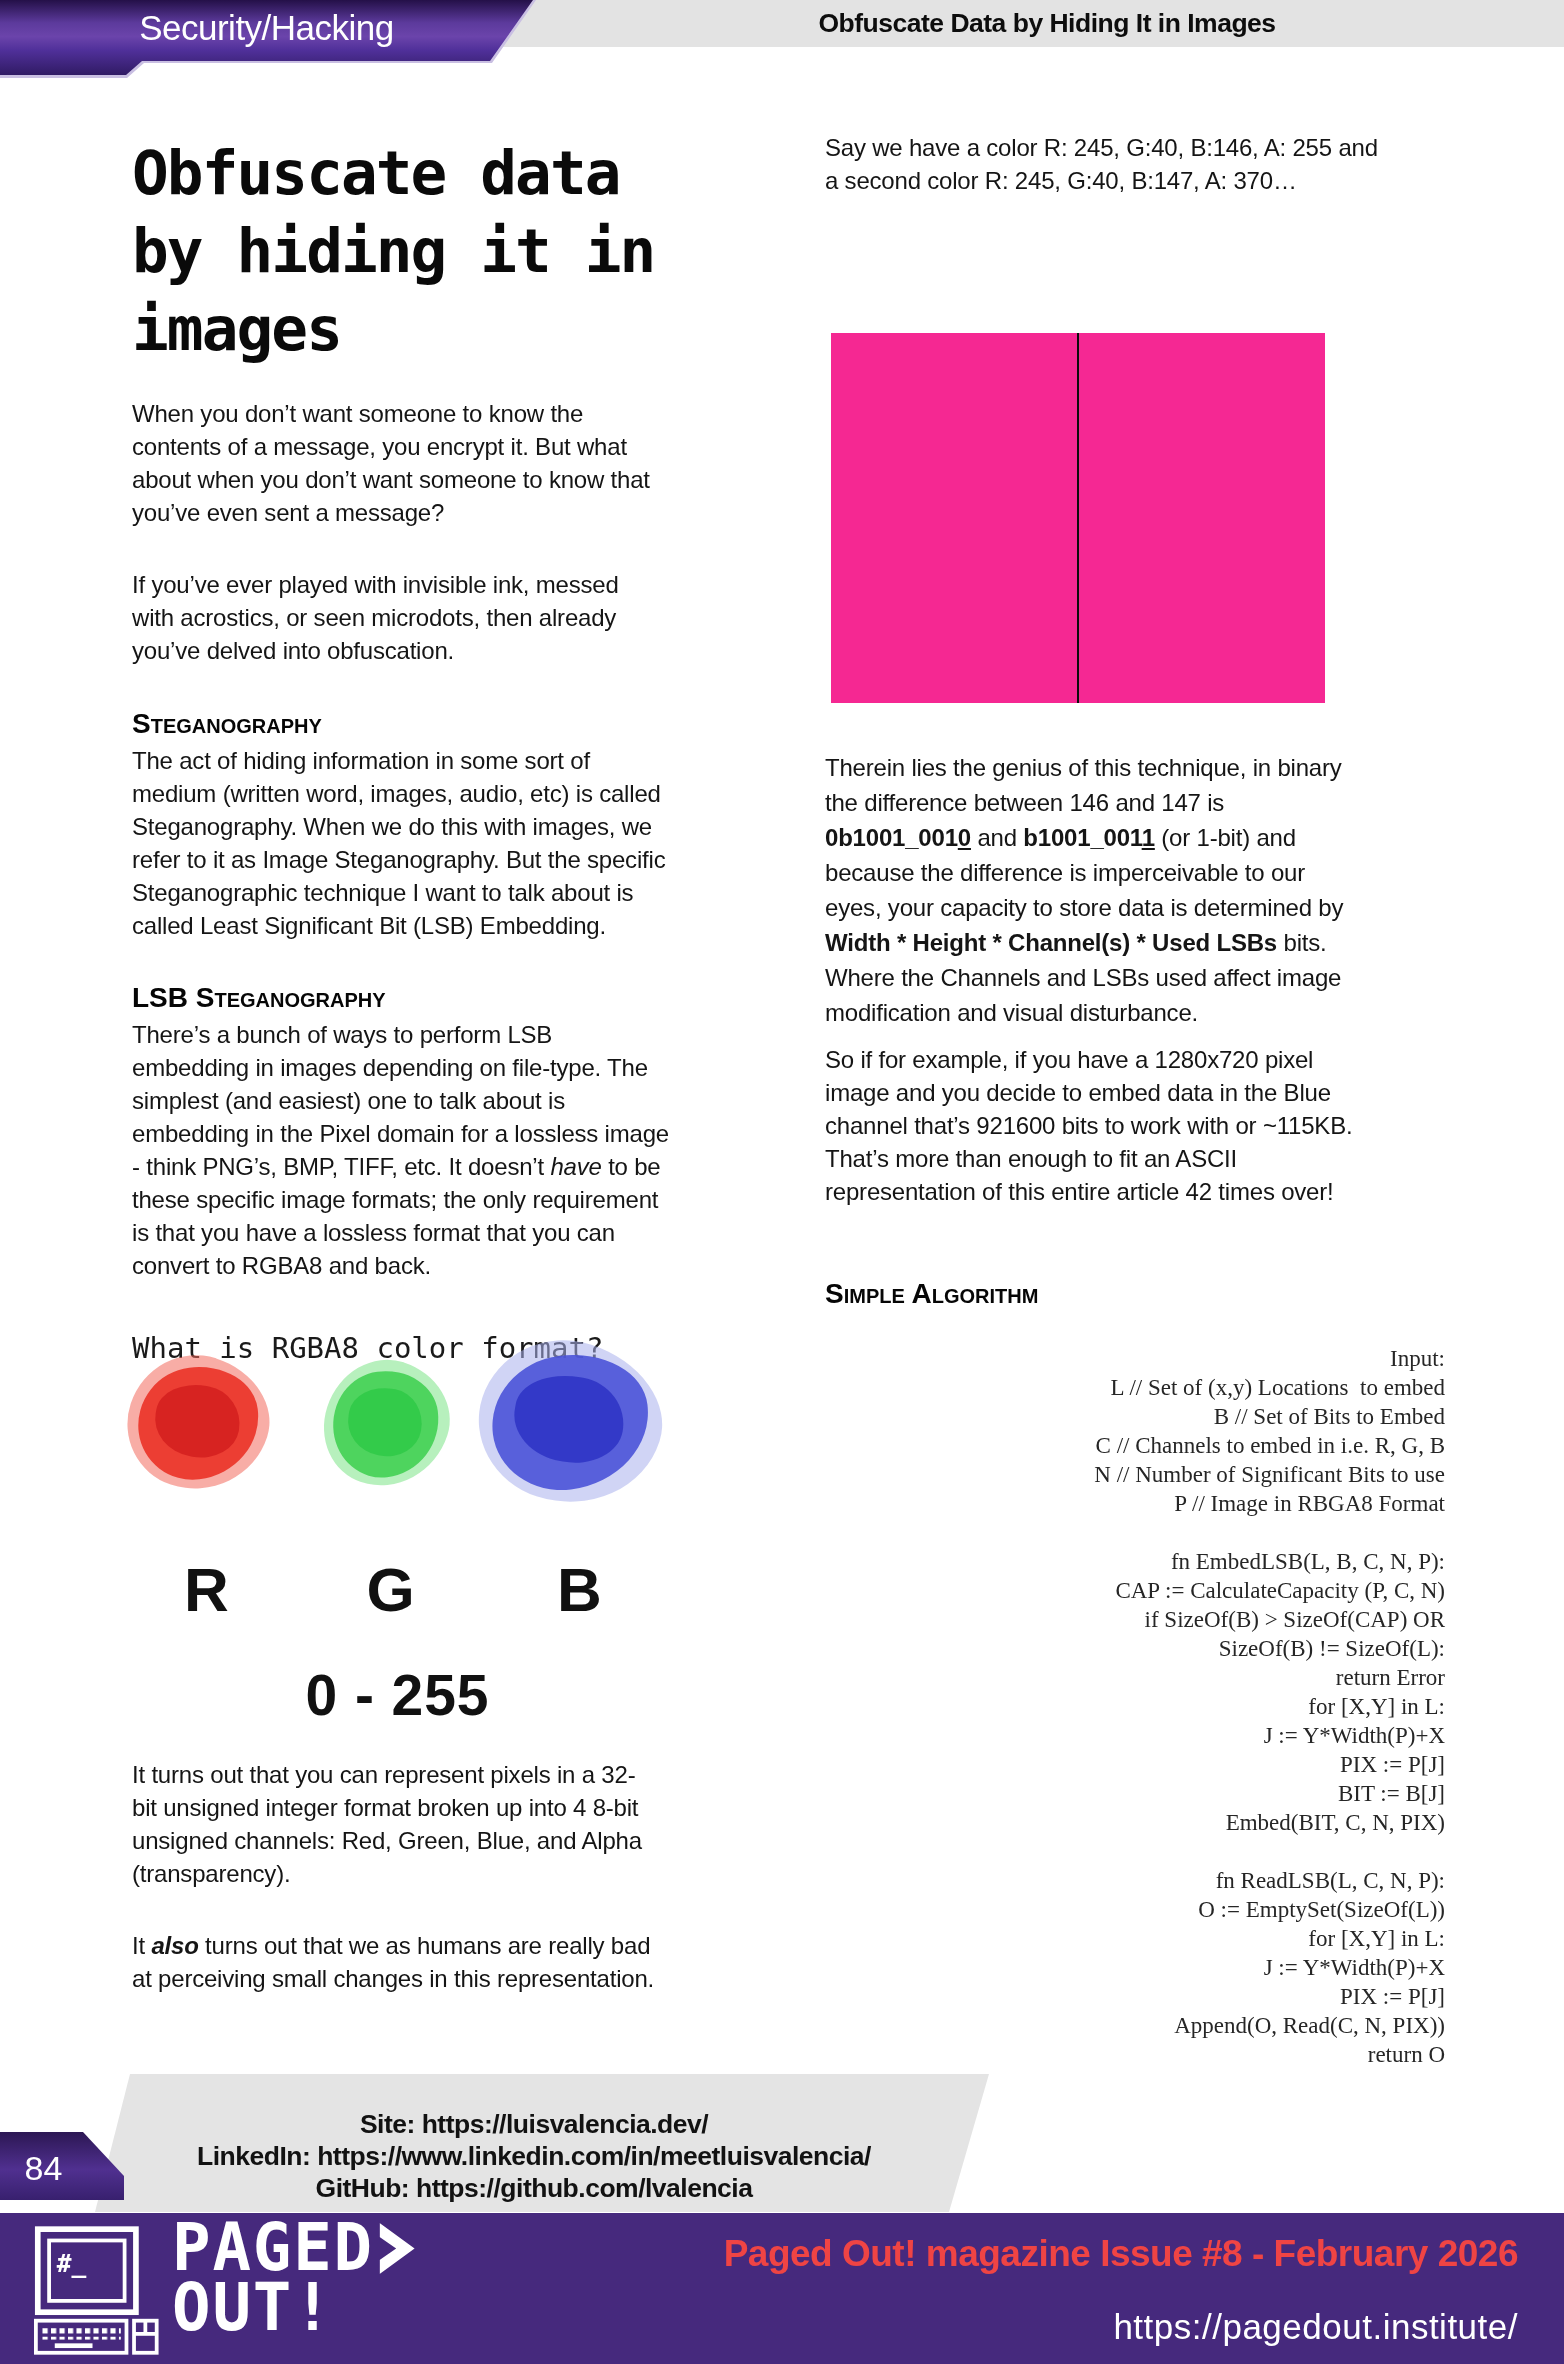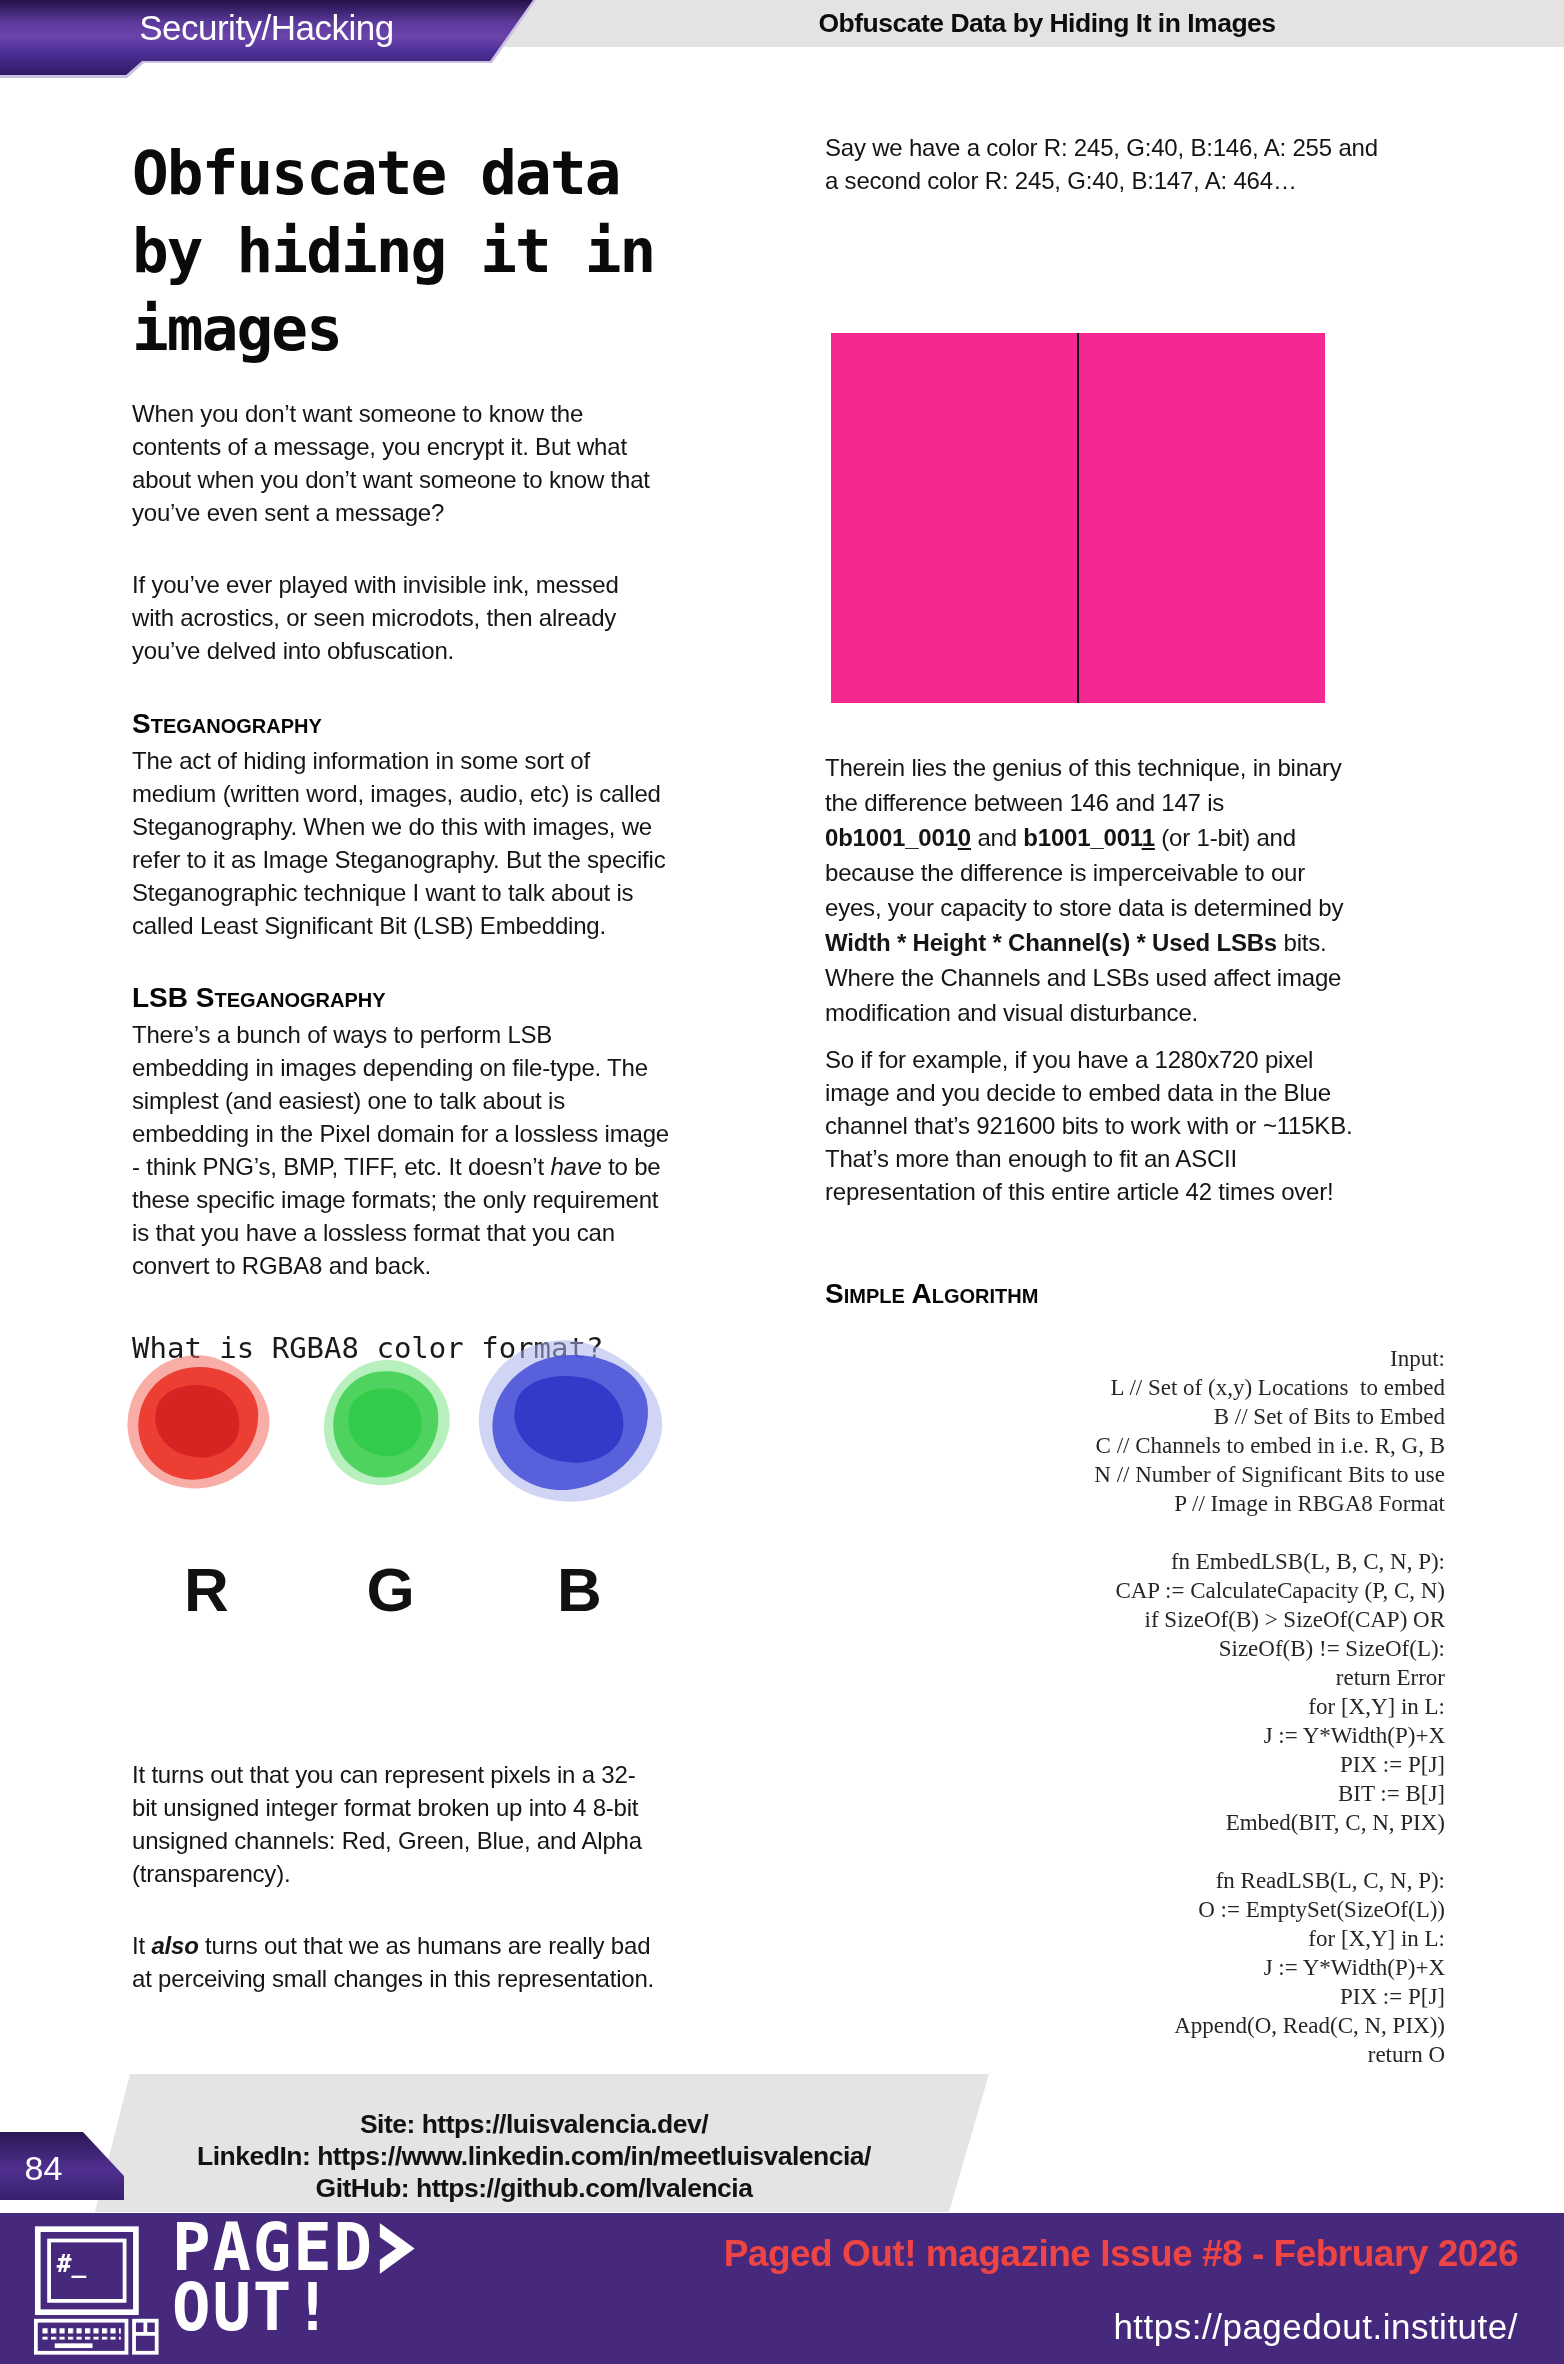"Say we have a color" div.abs { text: 464 -> 370 }
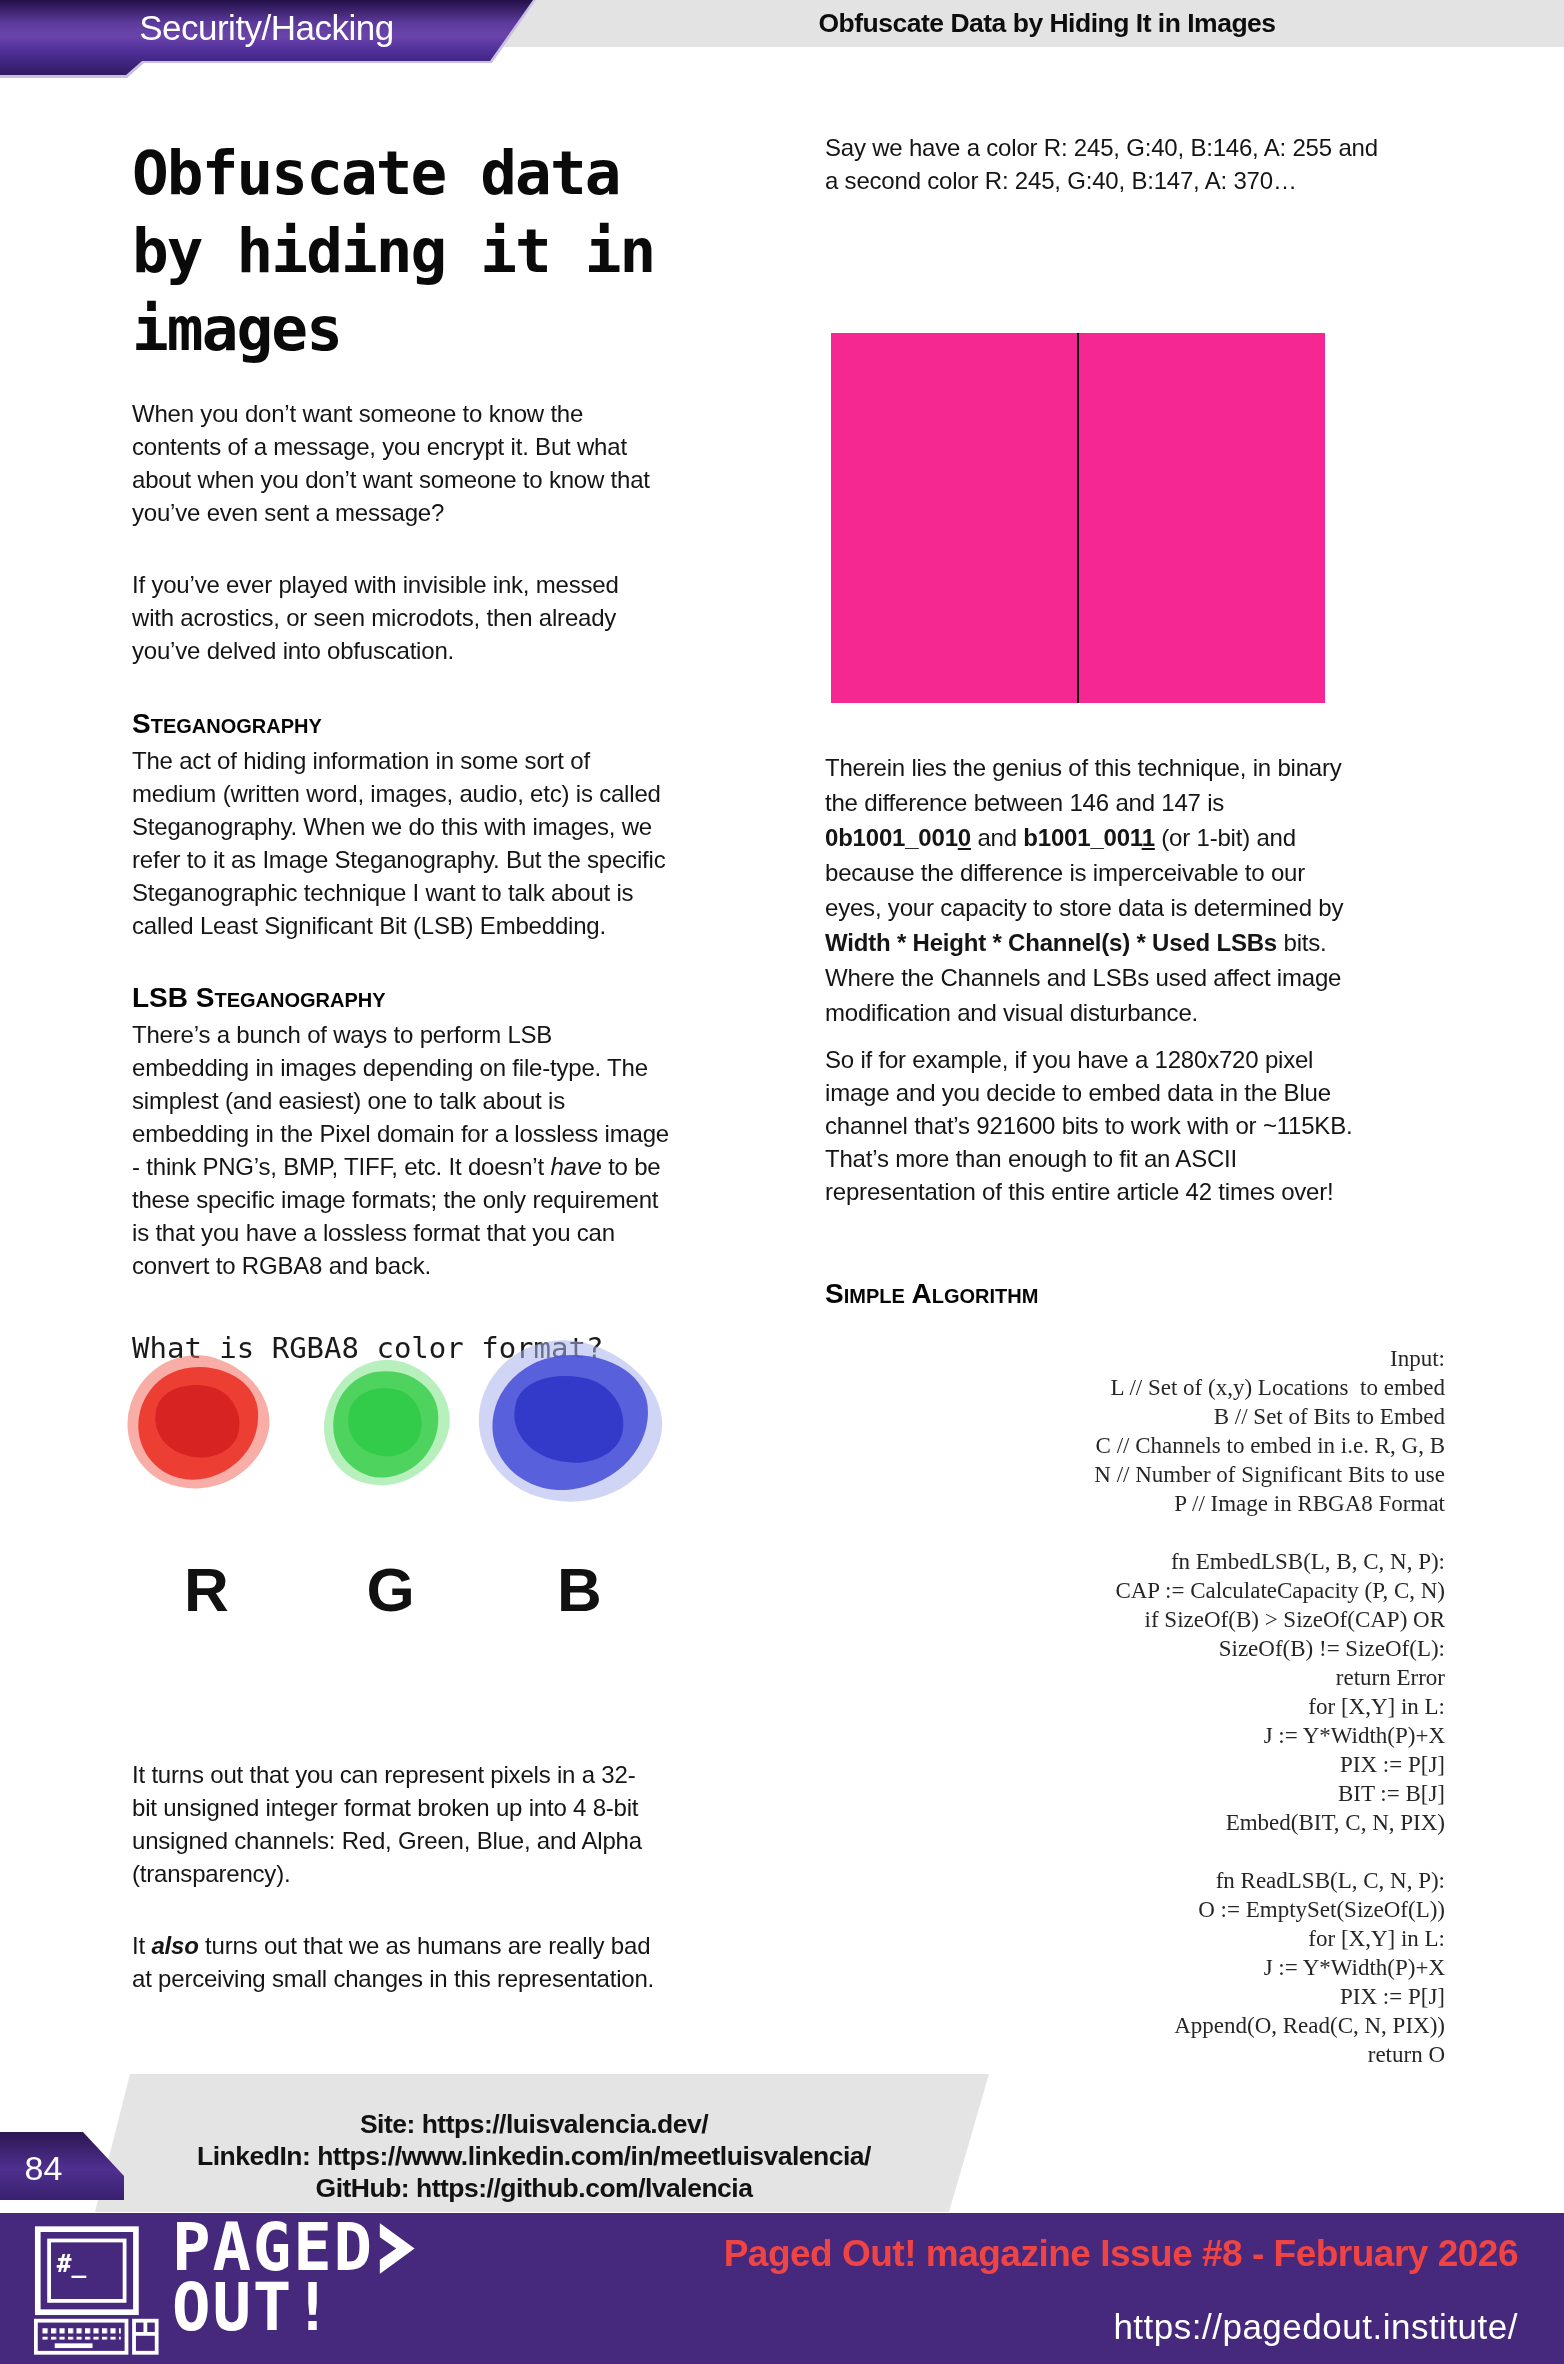"0 - 255" div.rgb-range { html: none -> <div>0 - 255</div> }
